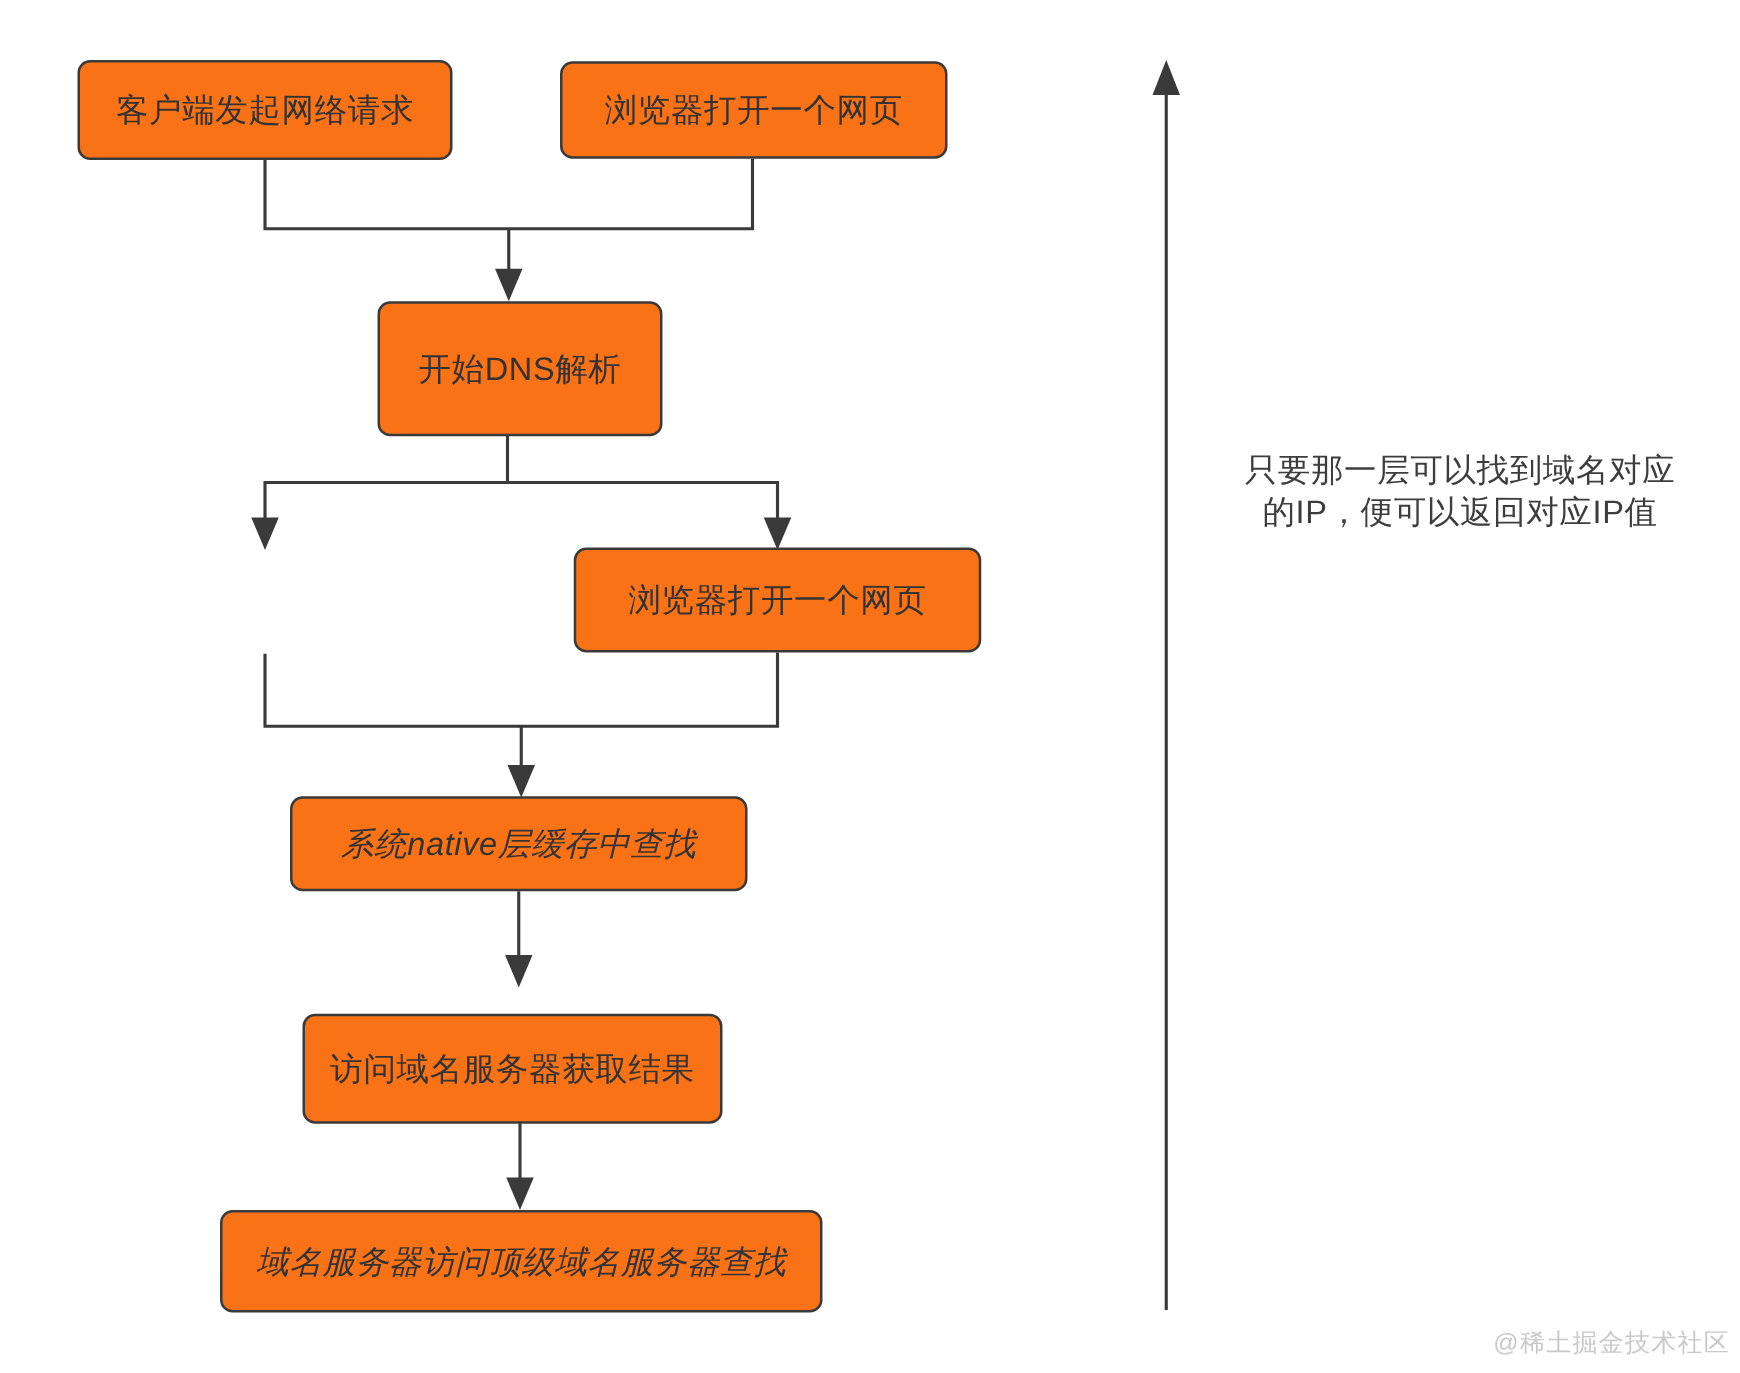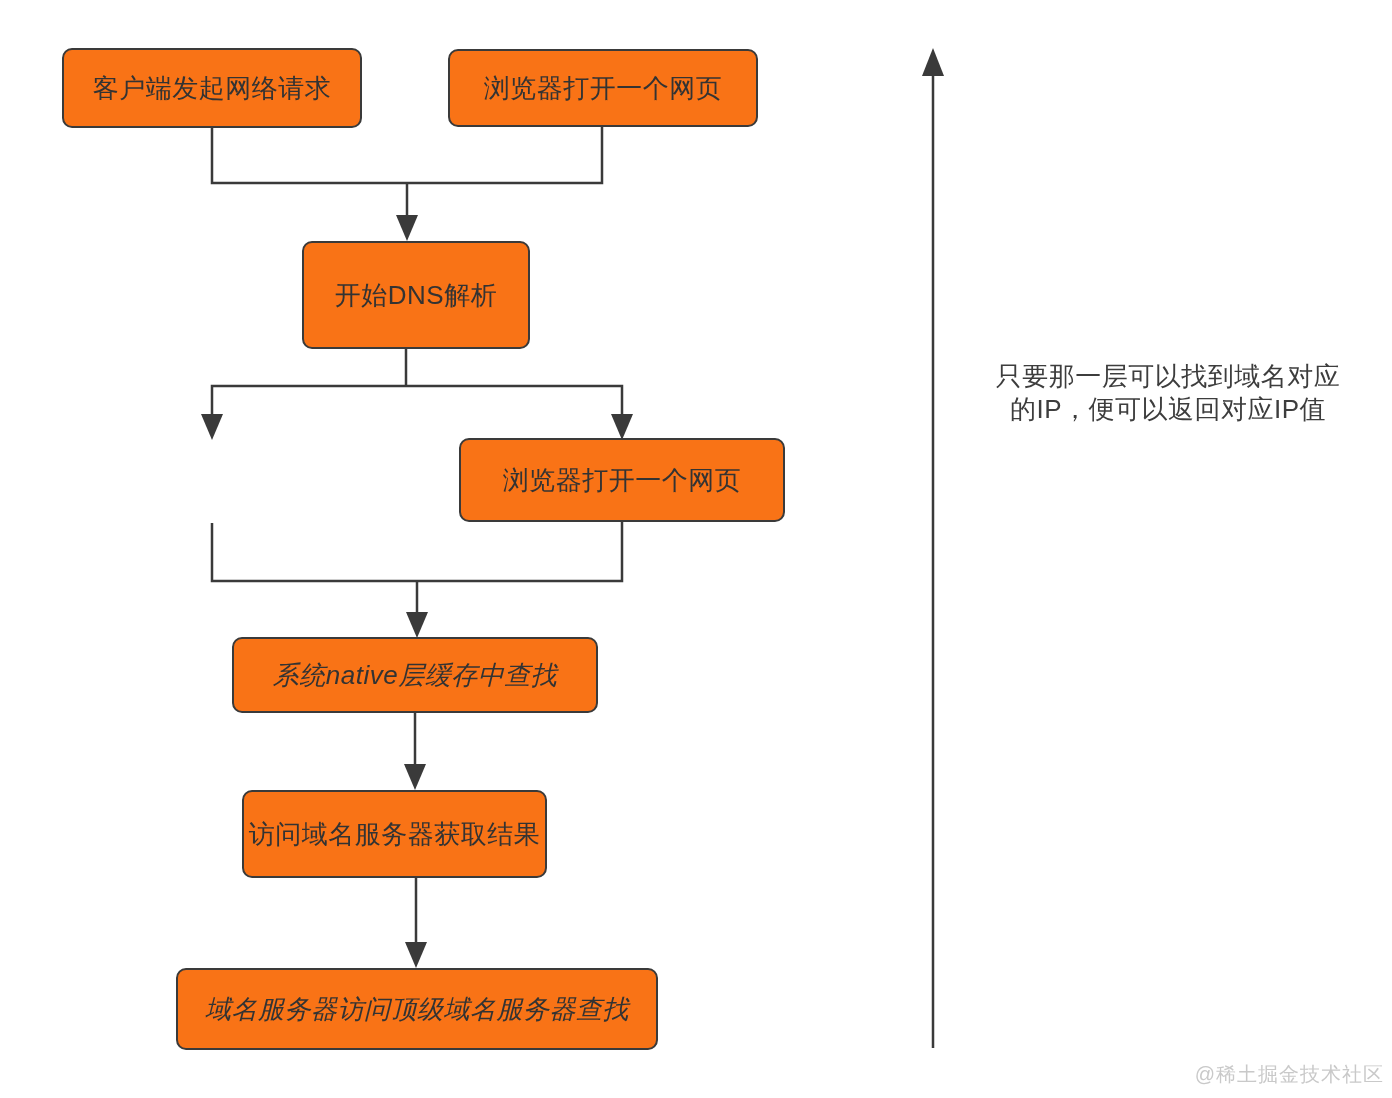"访问域名服务器获取结果" #node-dns-server { top: 790px -> 811px; width: 305px -> 336px }
